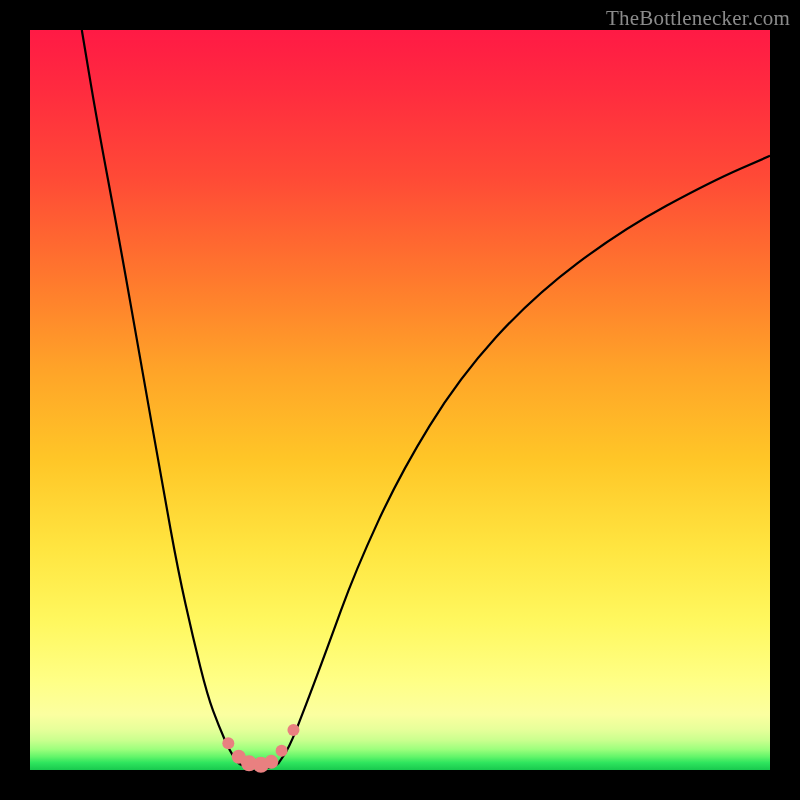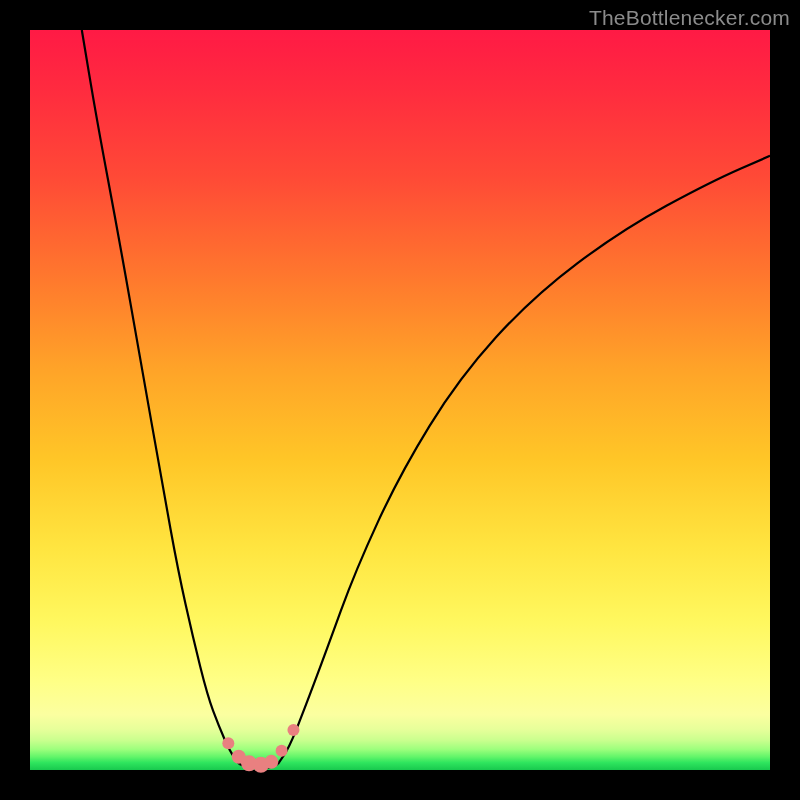"TheBottlenecker.com" .frame { font-family: none -> Liberation Serif, serif }
